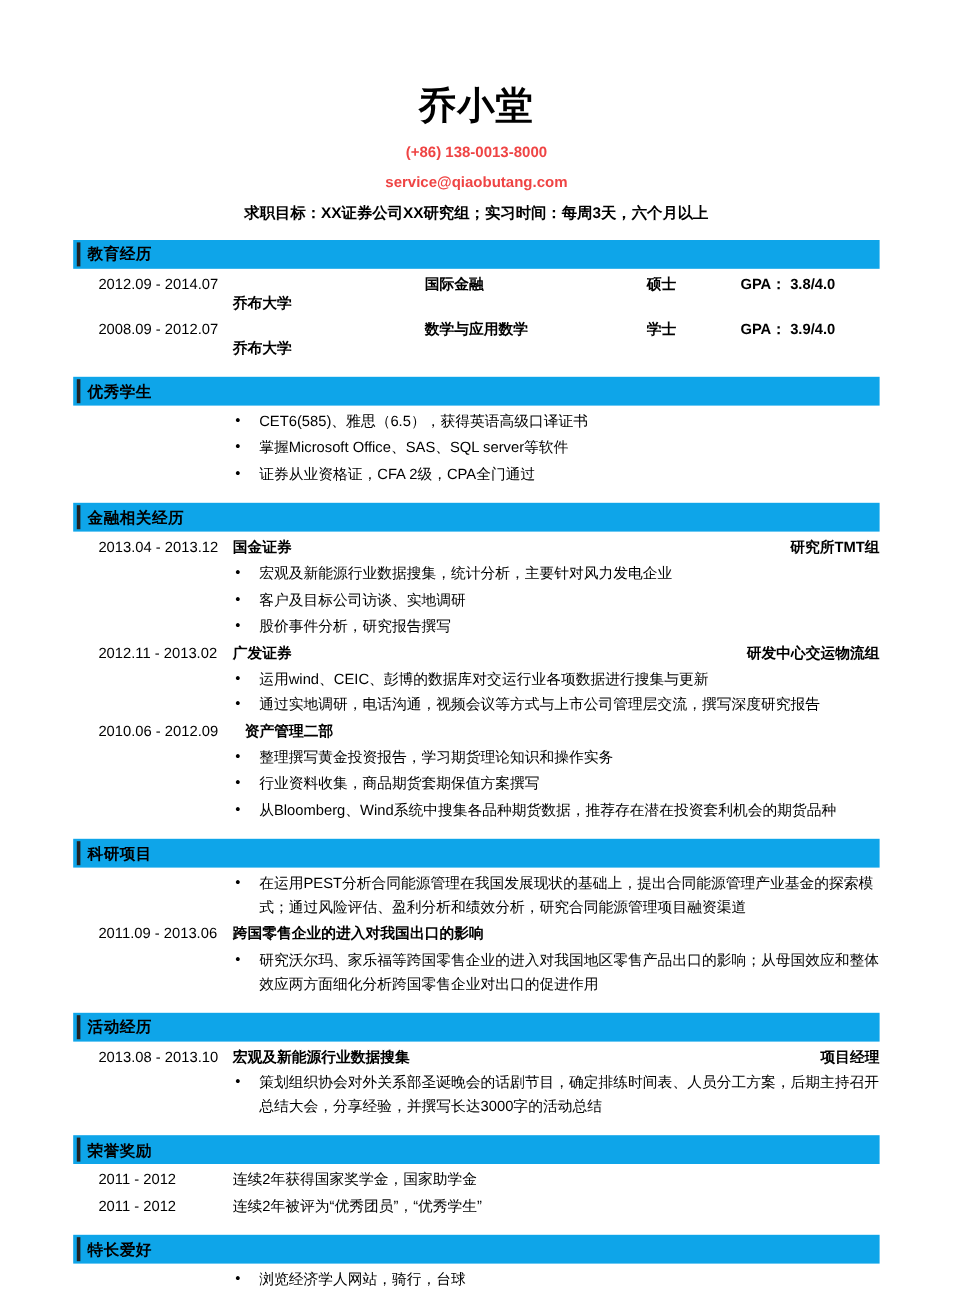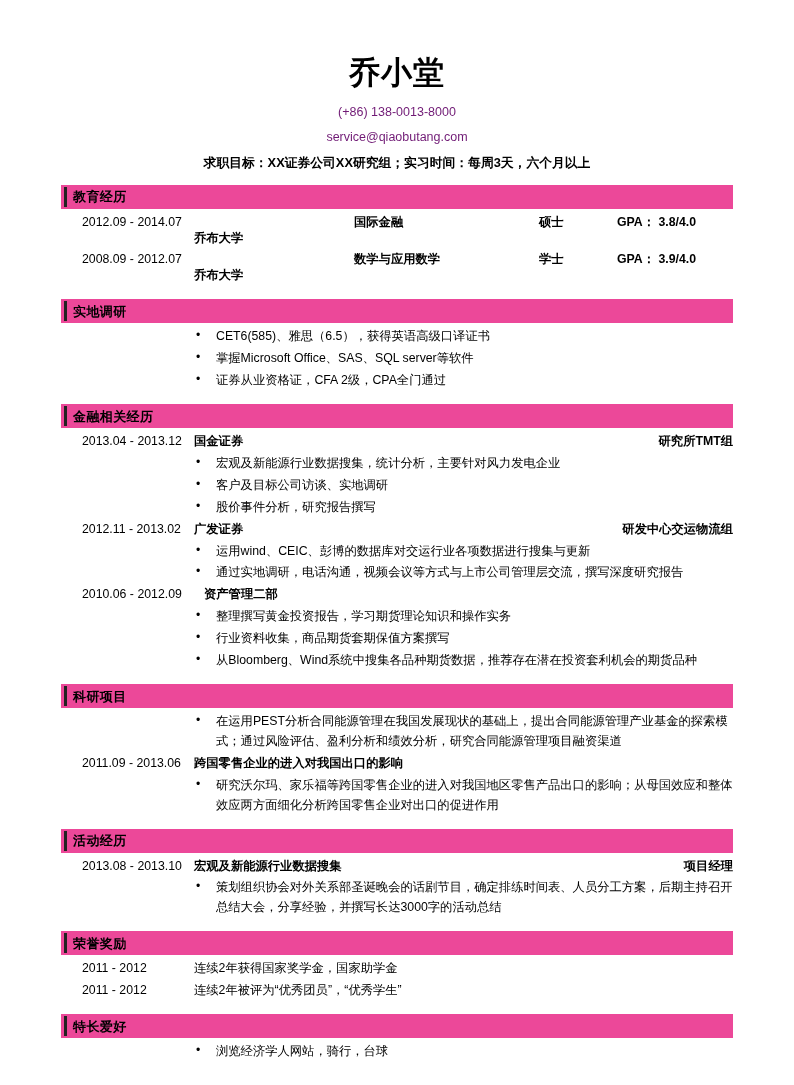"乔小堂" .header { padding-top: 55px -> 70px }
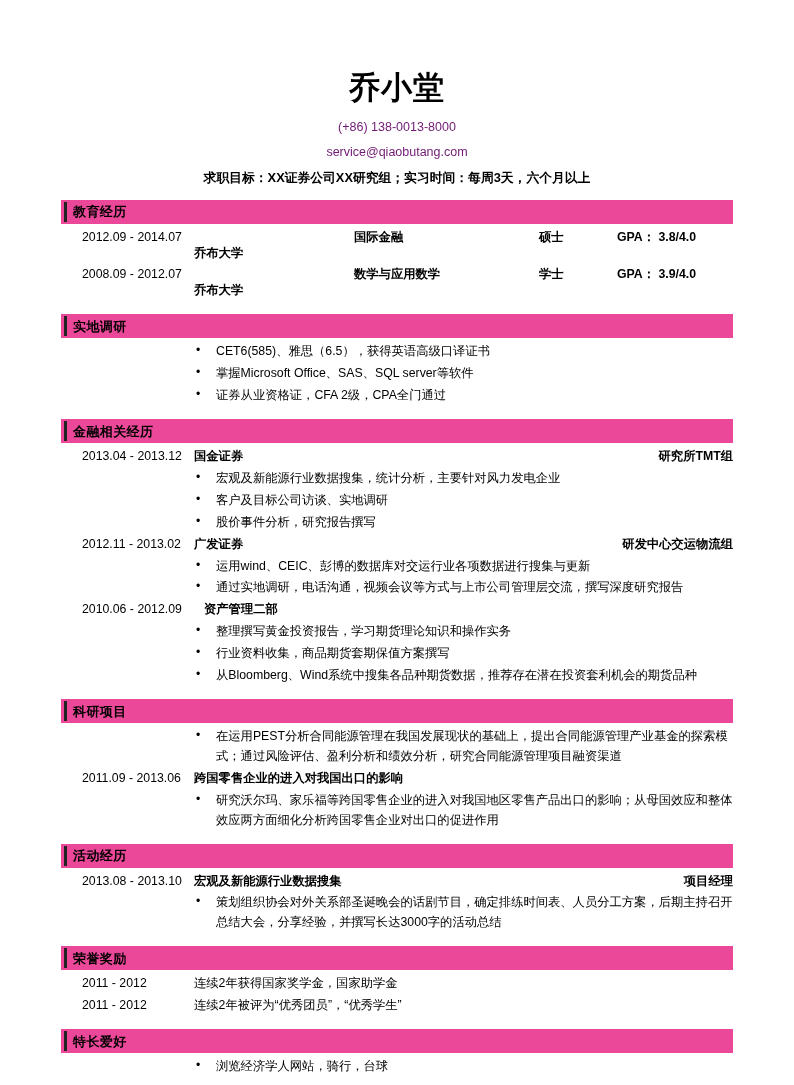"(+86) 138-0013-8000" .contact-line { color: #701a75 -> #ef4444; font-weight: none -> bold }
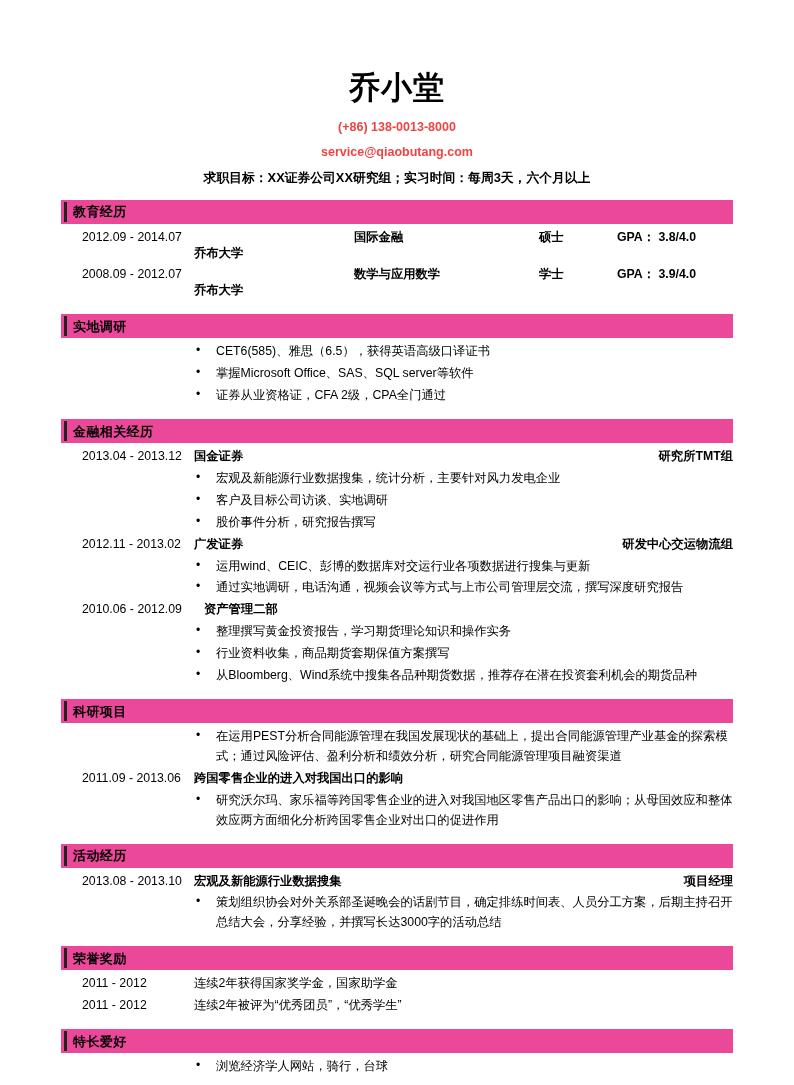"教育经历" .section-head { background: #ec4899 -> #0ea5e9 }
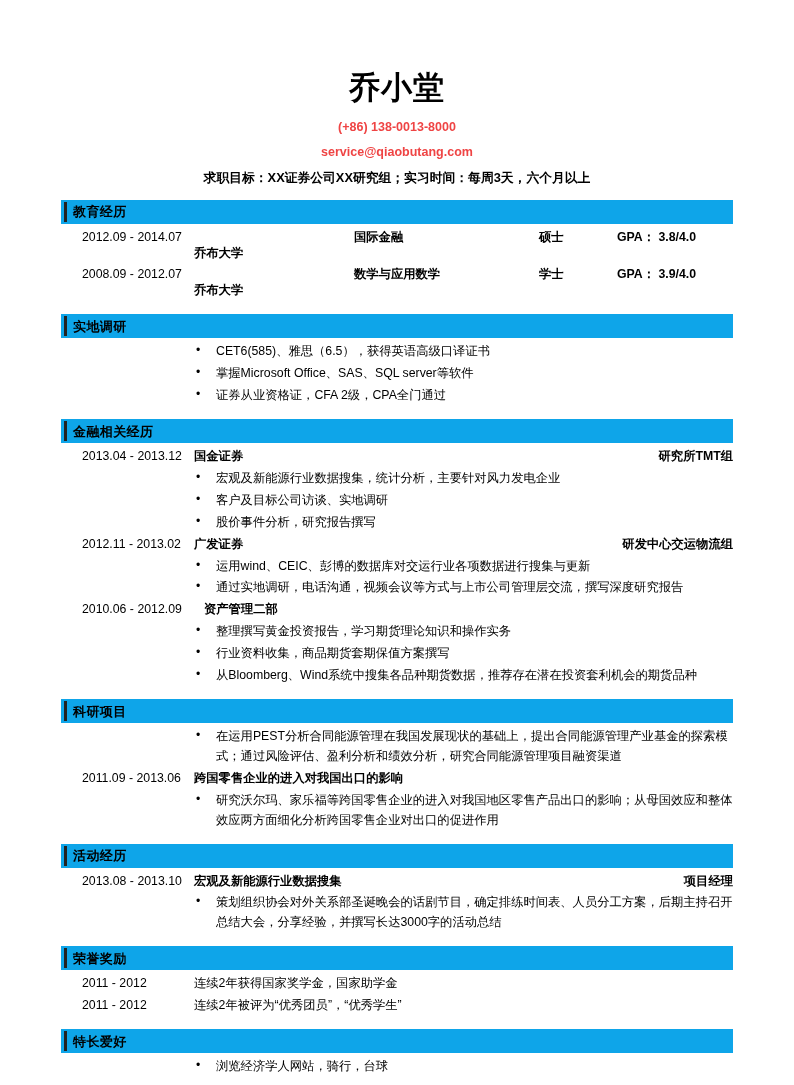"实地调研" span.section-title { text: 实地调研 -> 优秀学生 }
